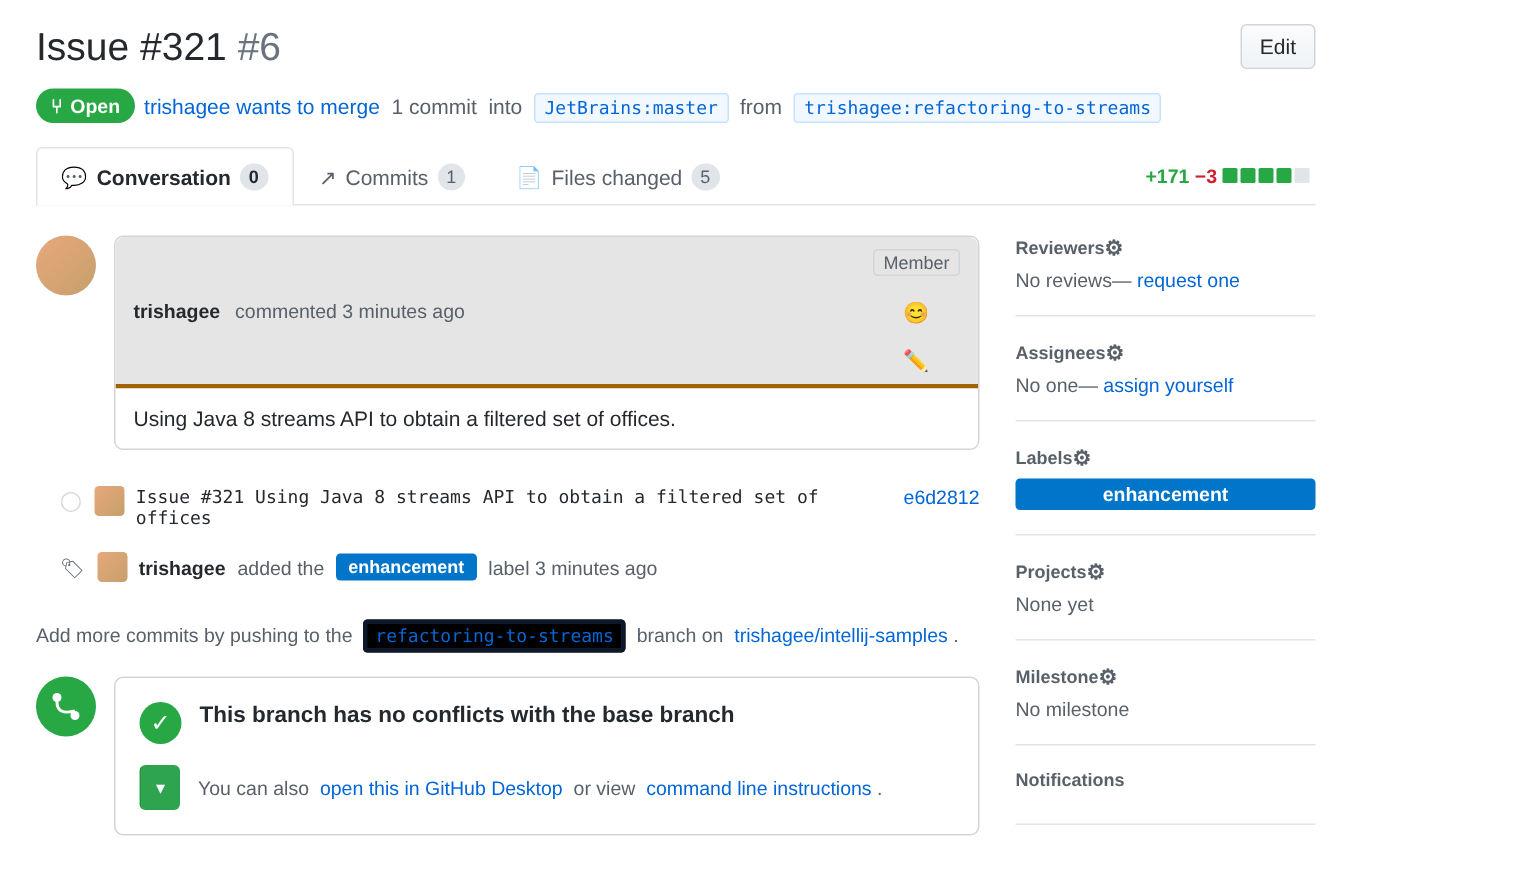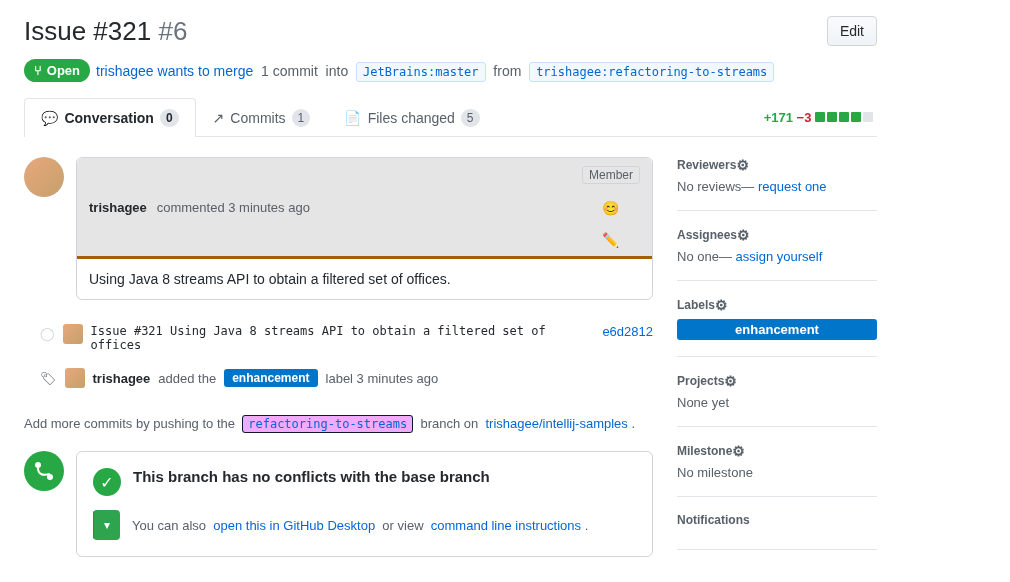"refactoring-to-streams" .info-msg .branch-ref { background: #f0abfc -> #000000; border: 1px solid #0f172a -> 3px solid #0f172a }
